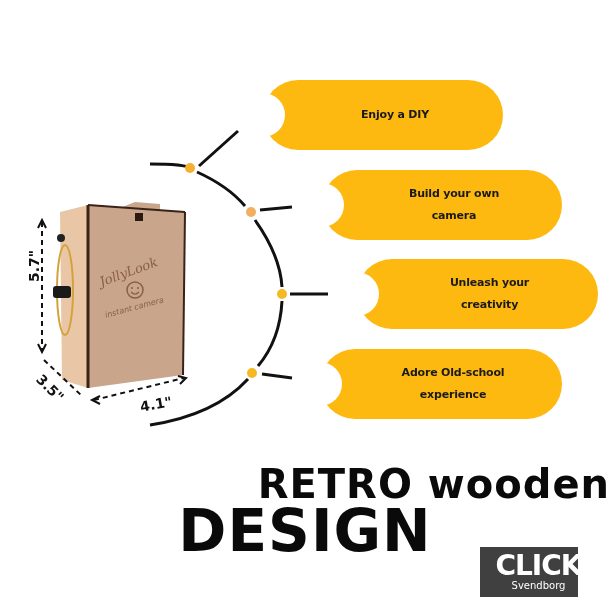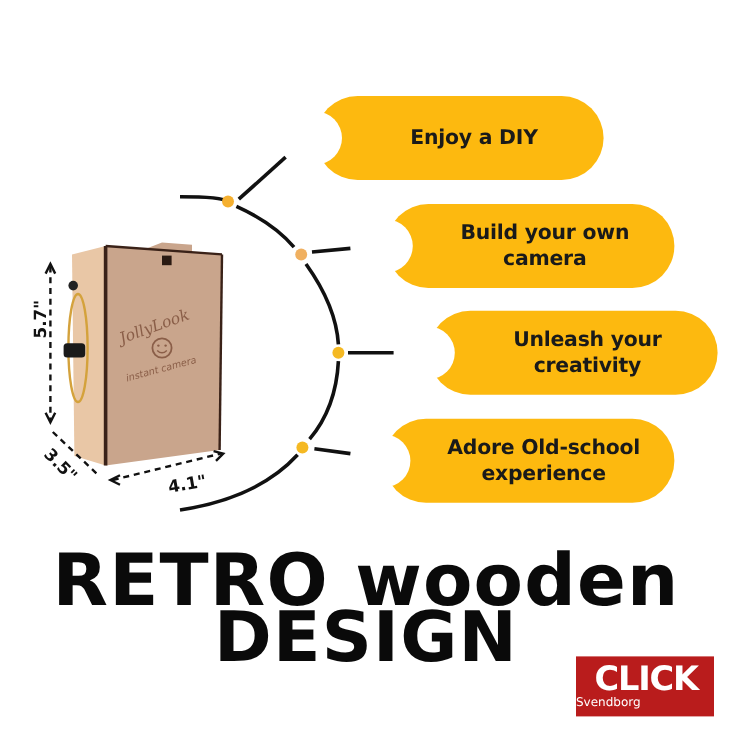"Enjoy a DIY" .pill .label { font-size: 17px -> 11px }
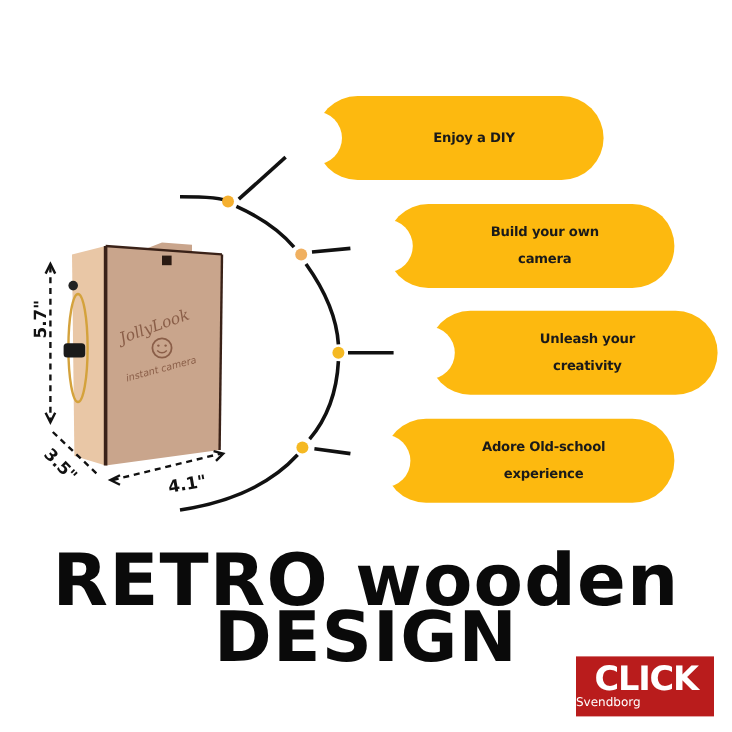"RETRO wooden" div.headline { font-size: 60px -> 40px; text-align: none -> right }
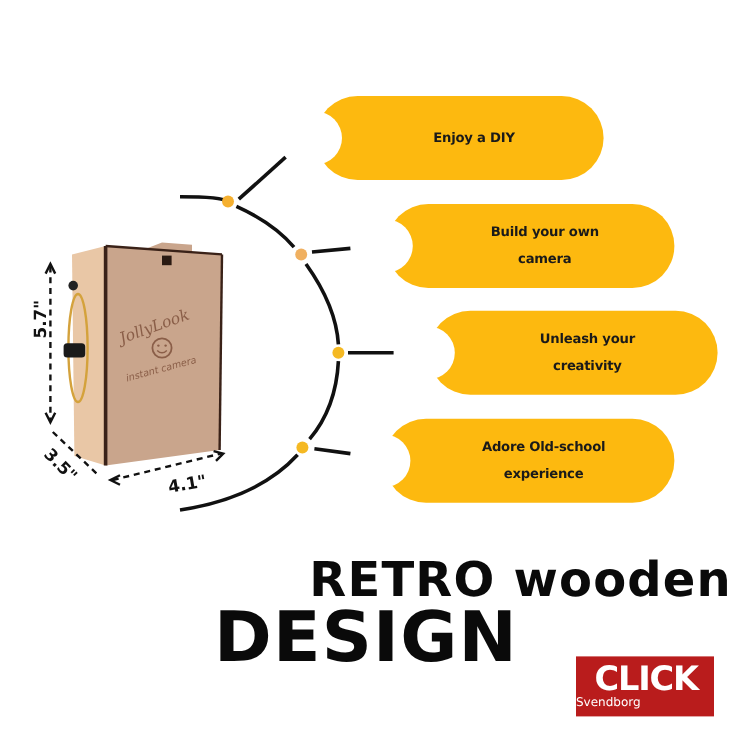"CLICK" .logo { background: #b91c1c -> #404040; width: 115px -> 98px }
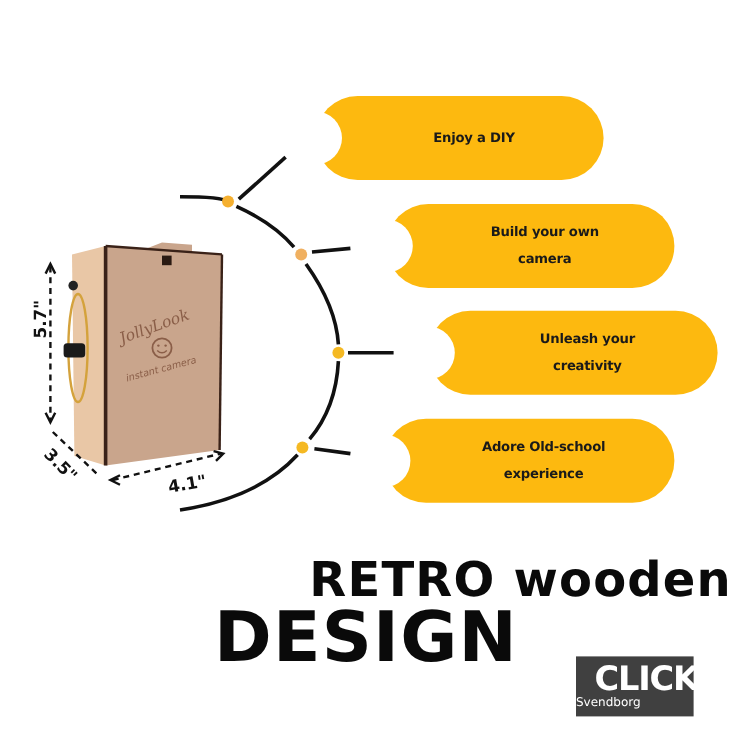"Svendborg" .logo .sub { text-align: none -> center }
